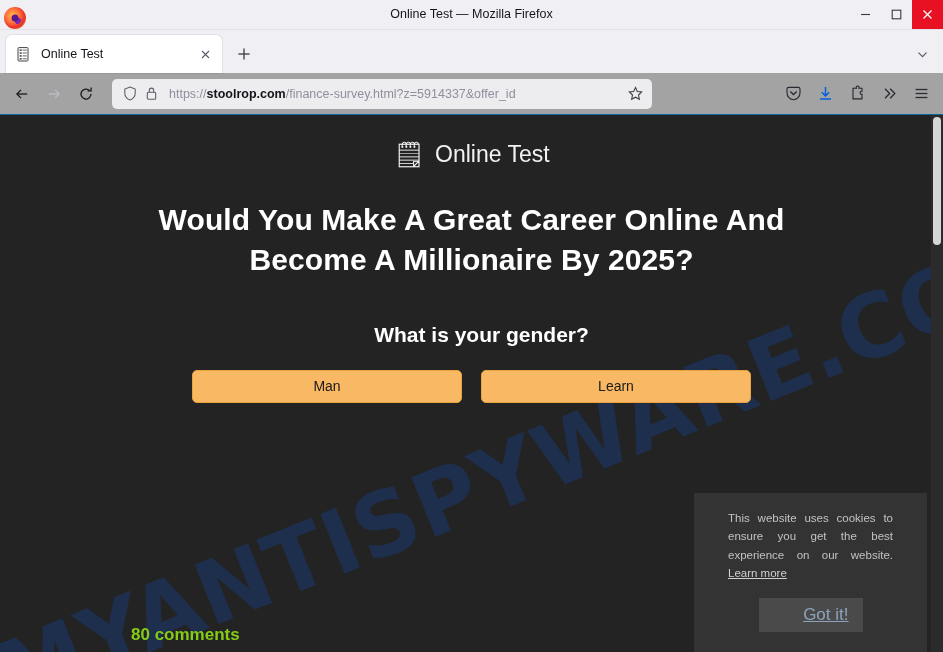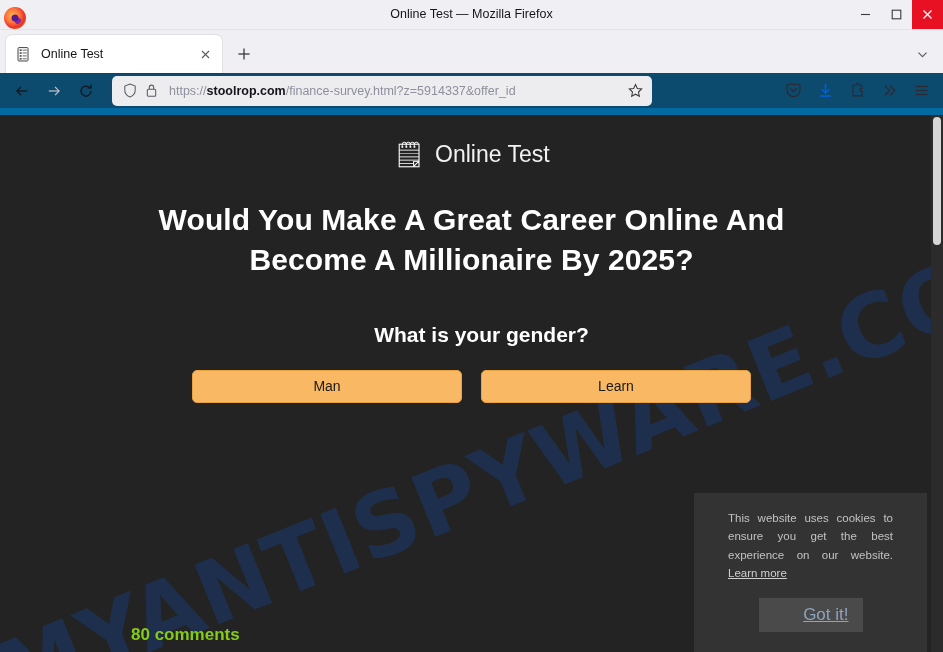"https://stoolrop.com/finance-survey.html" .navbar { background: #0c4a6e -> #a3a3a3; border-bottom: 7px solid #0369a1 -> 1px solid #0369a1 }
